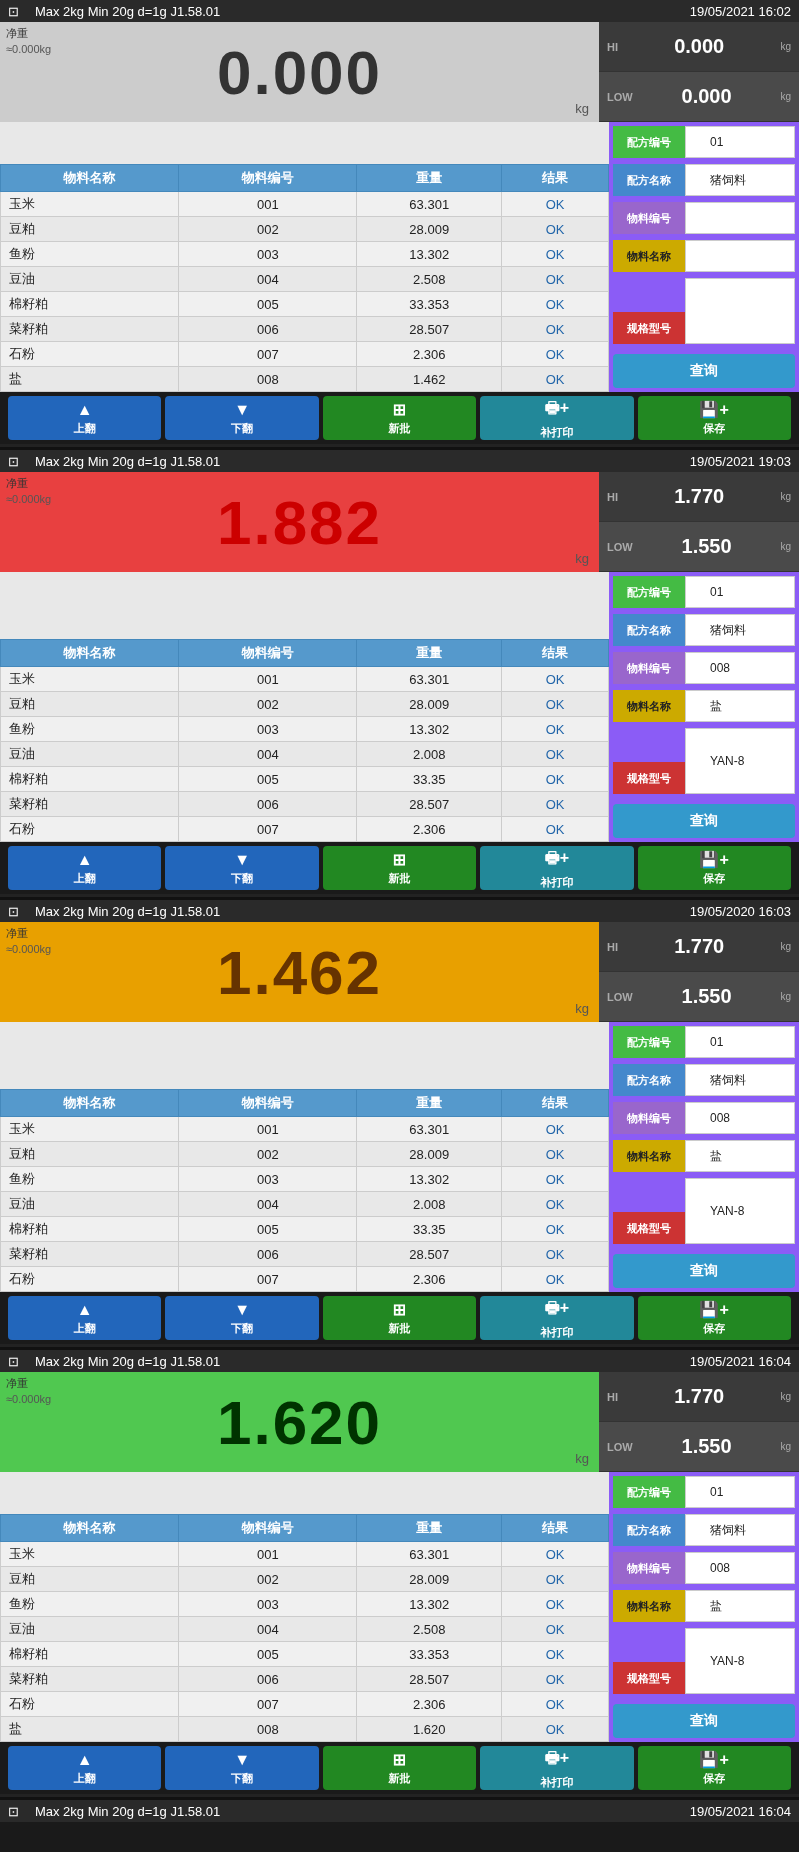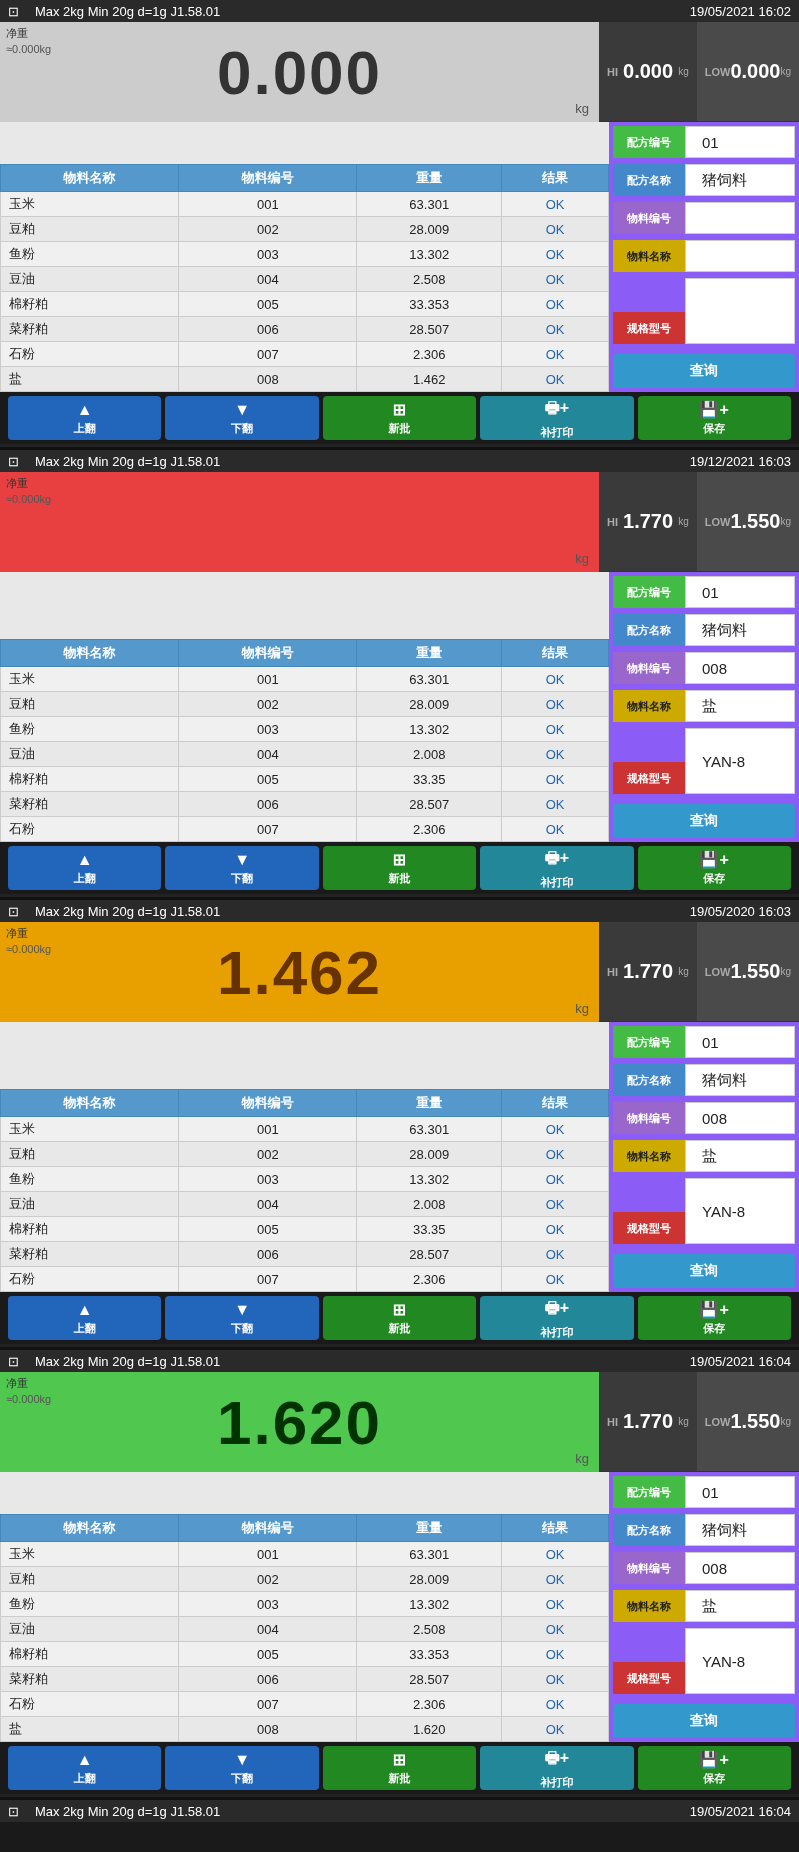"HI" .hi-low-panel { flex-direction: none -> column }
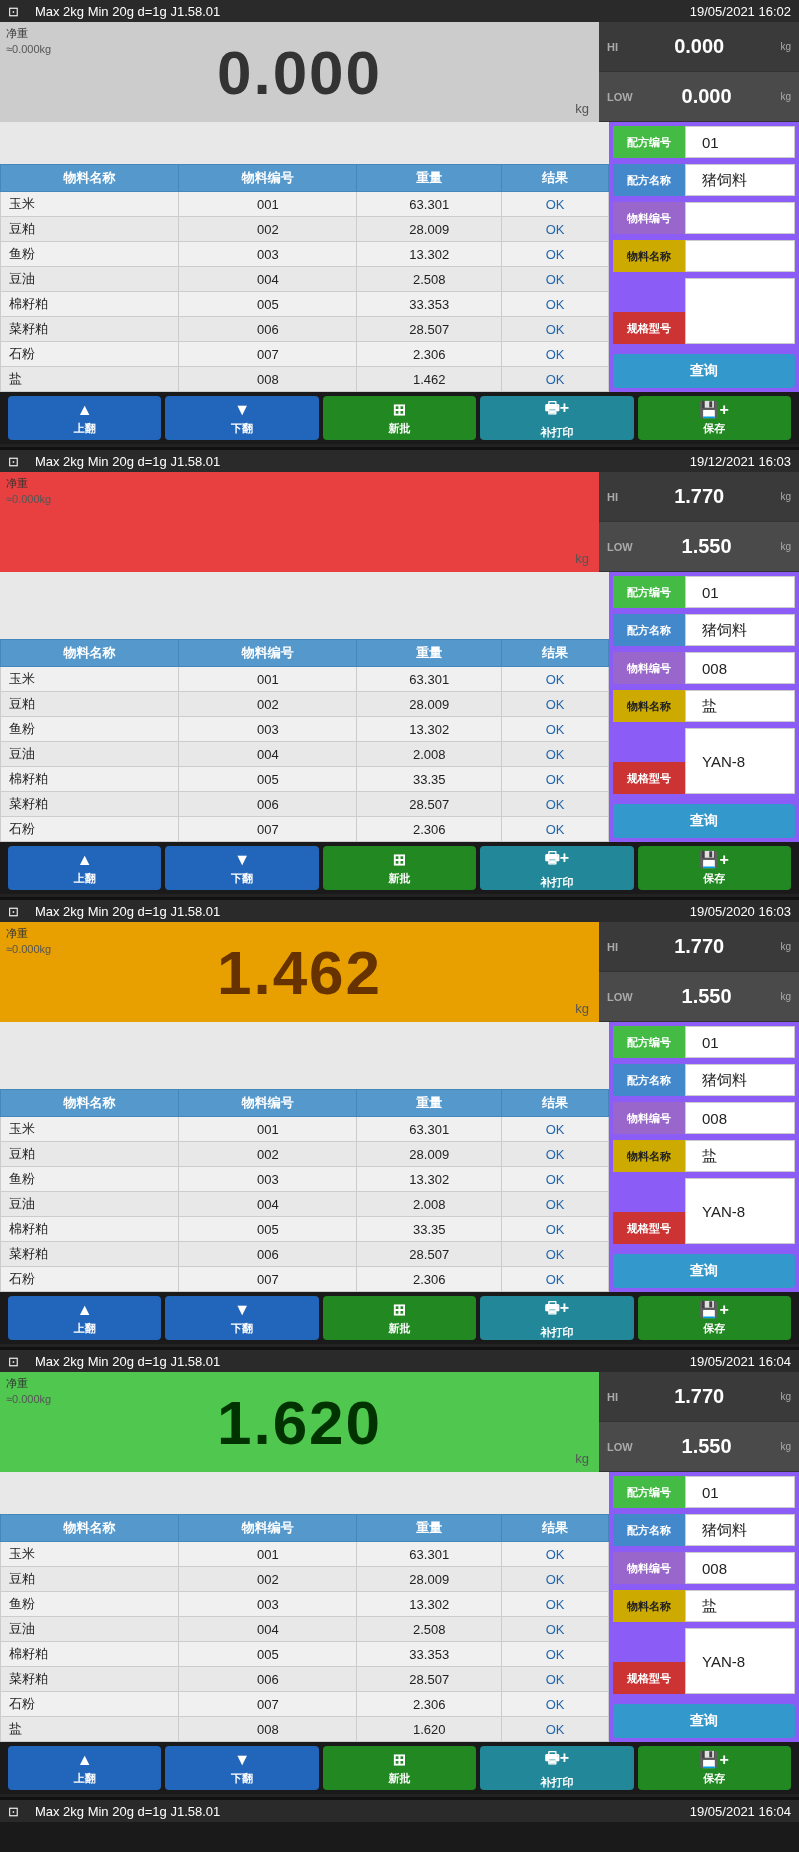"01" .info-value { font-size: 15px -> 12px; padding-left: 16px -> 24px }
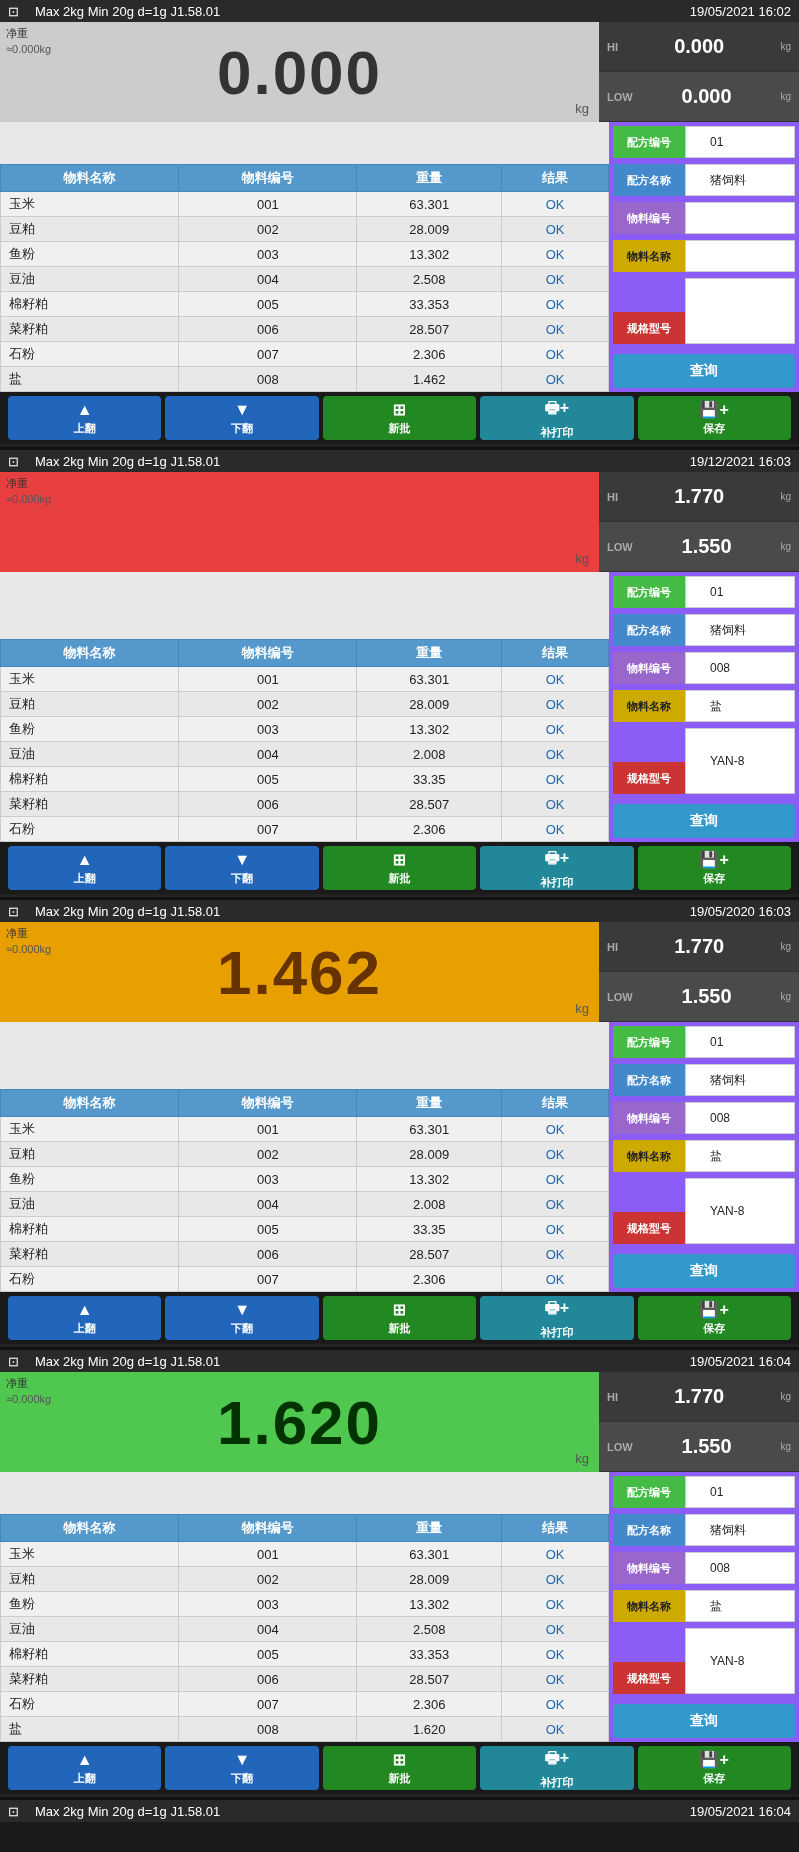"19/12/2021 16:03" span { text: 19/12/2021  16:03 -> 19/05/2021  19:03 }
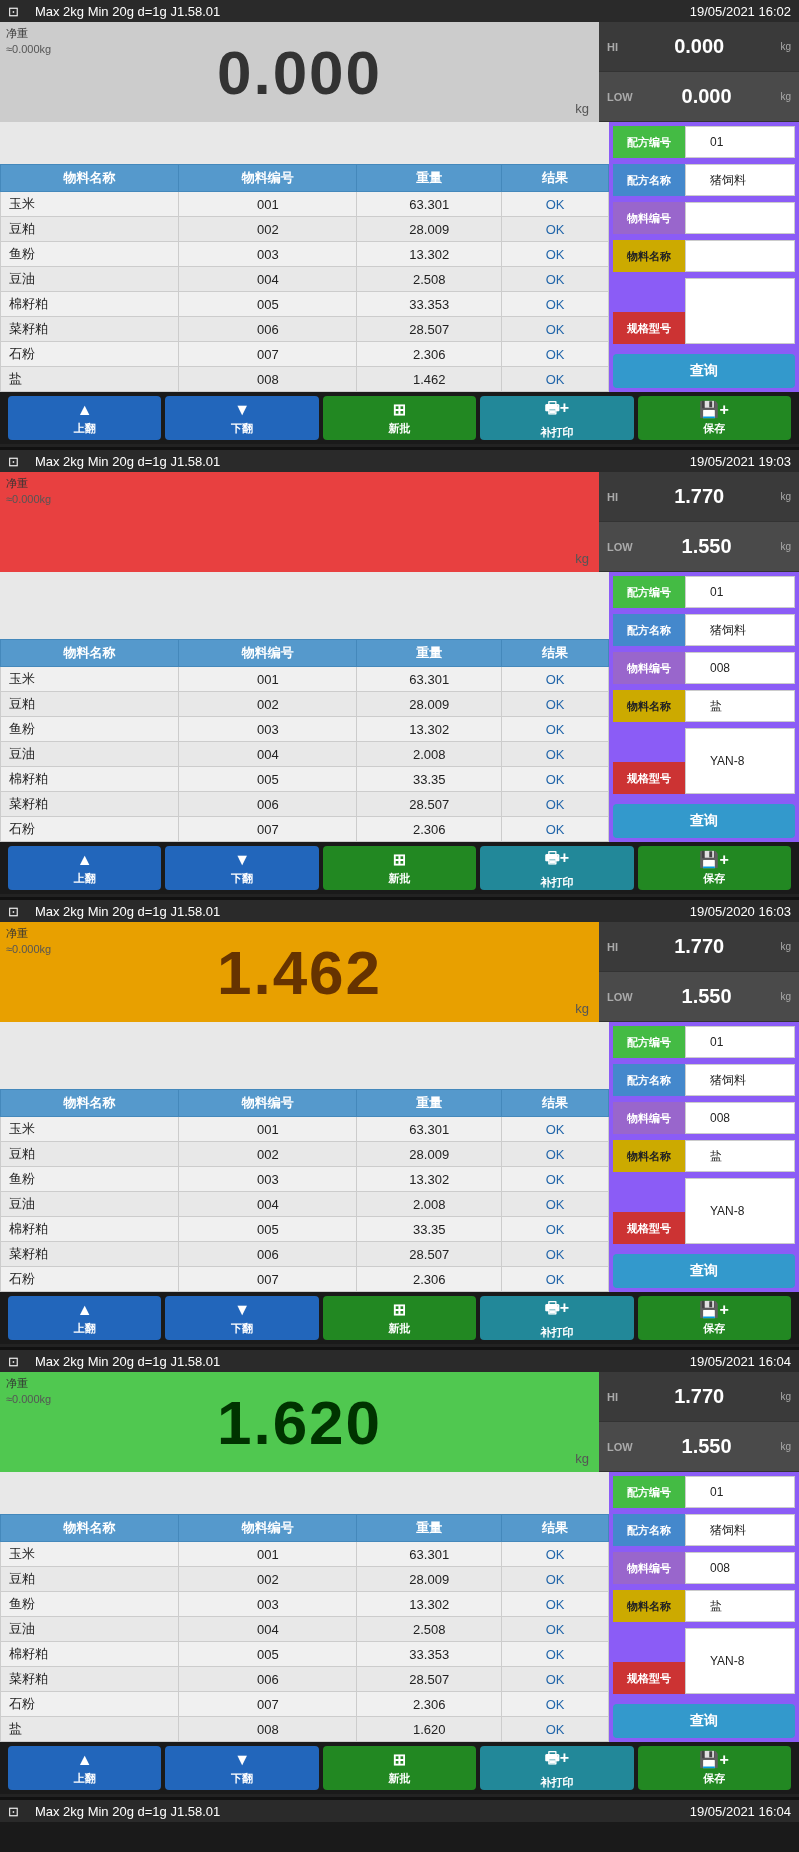"1.882" span.weight-value { html: none -> <span>1.882</span> }
